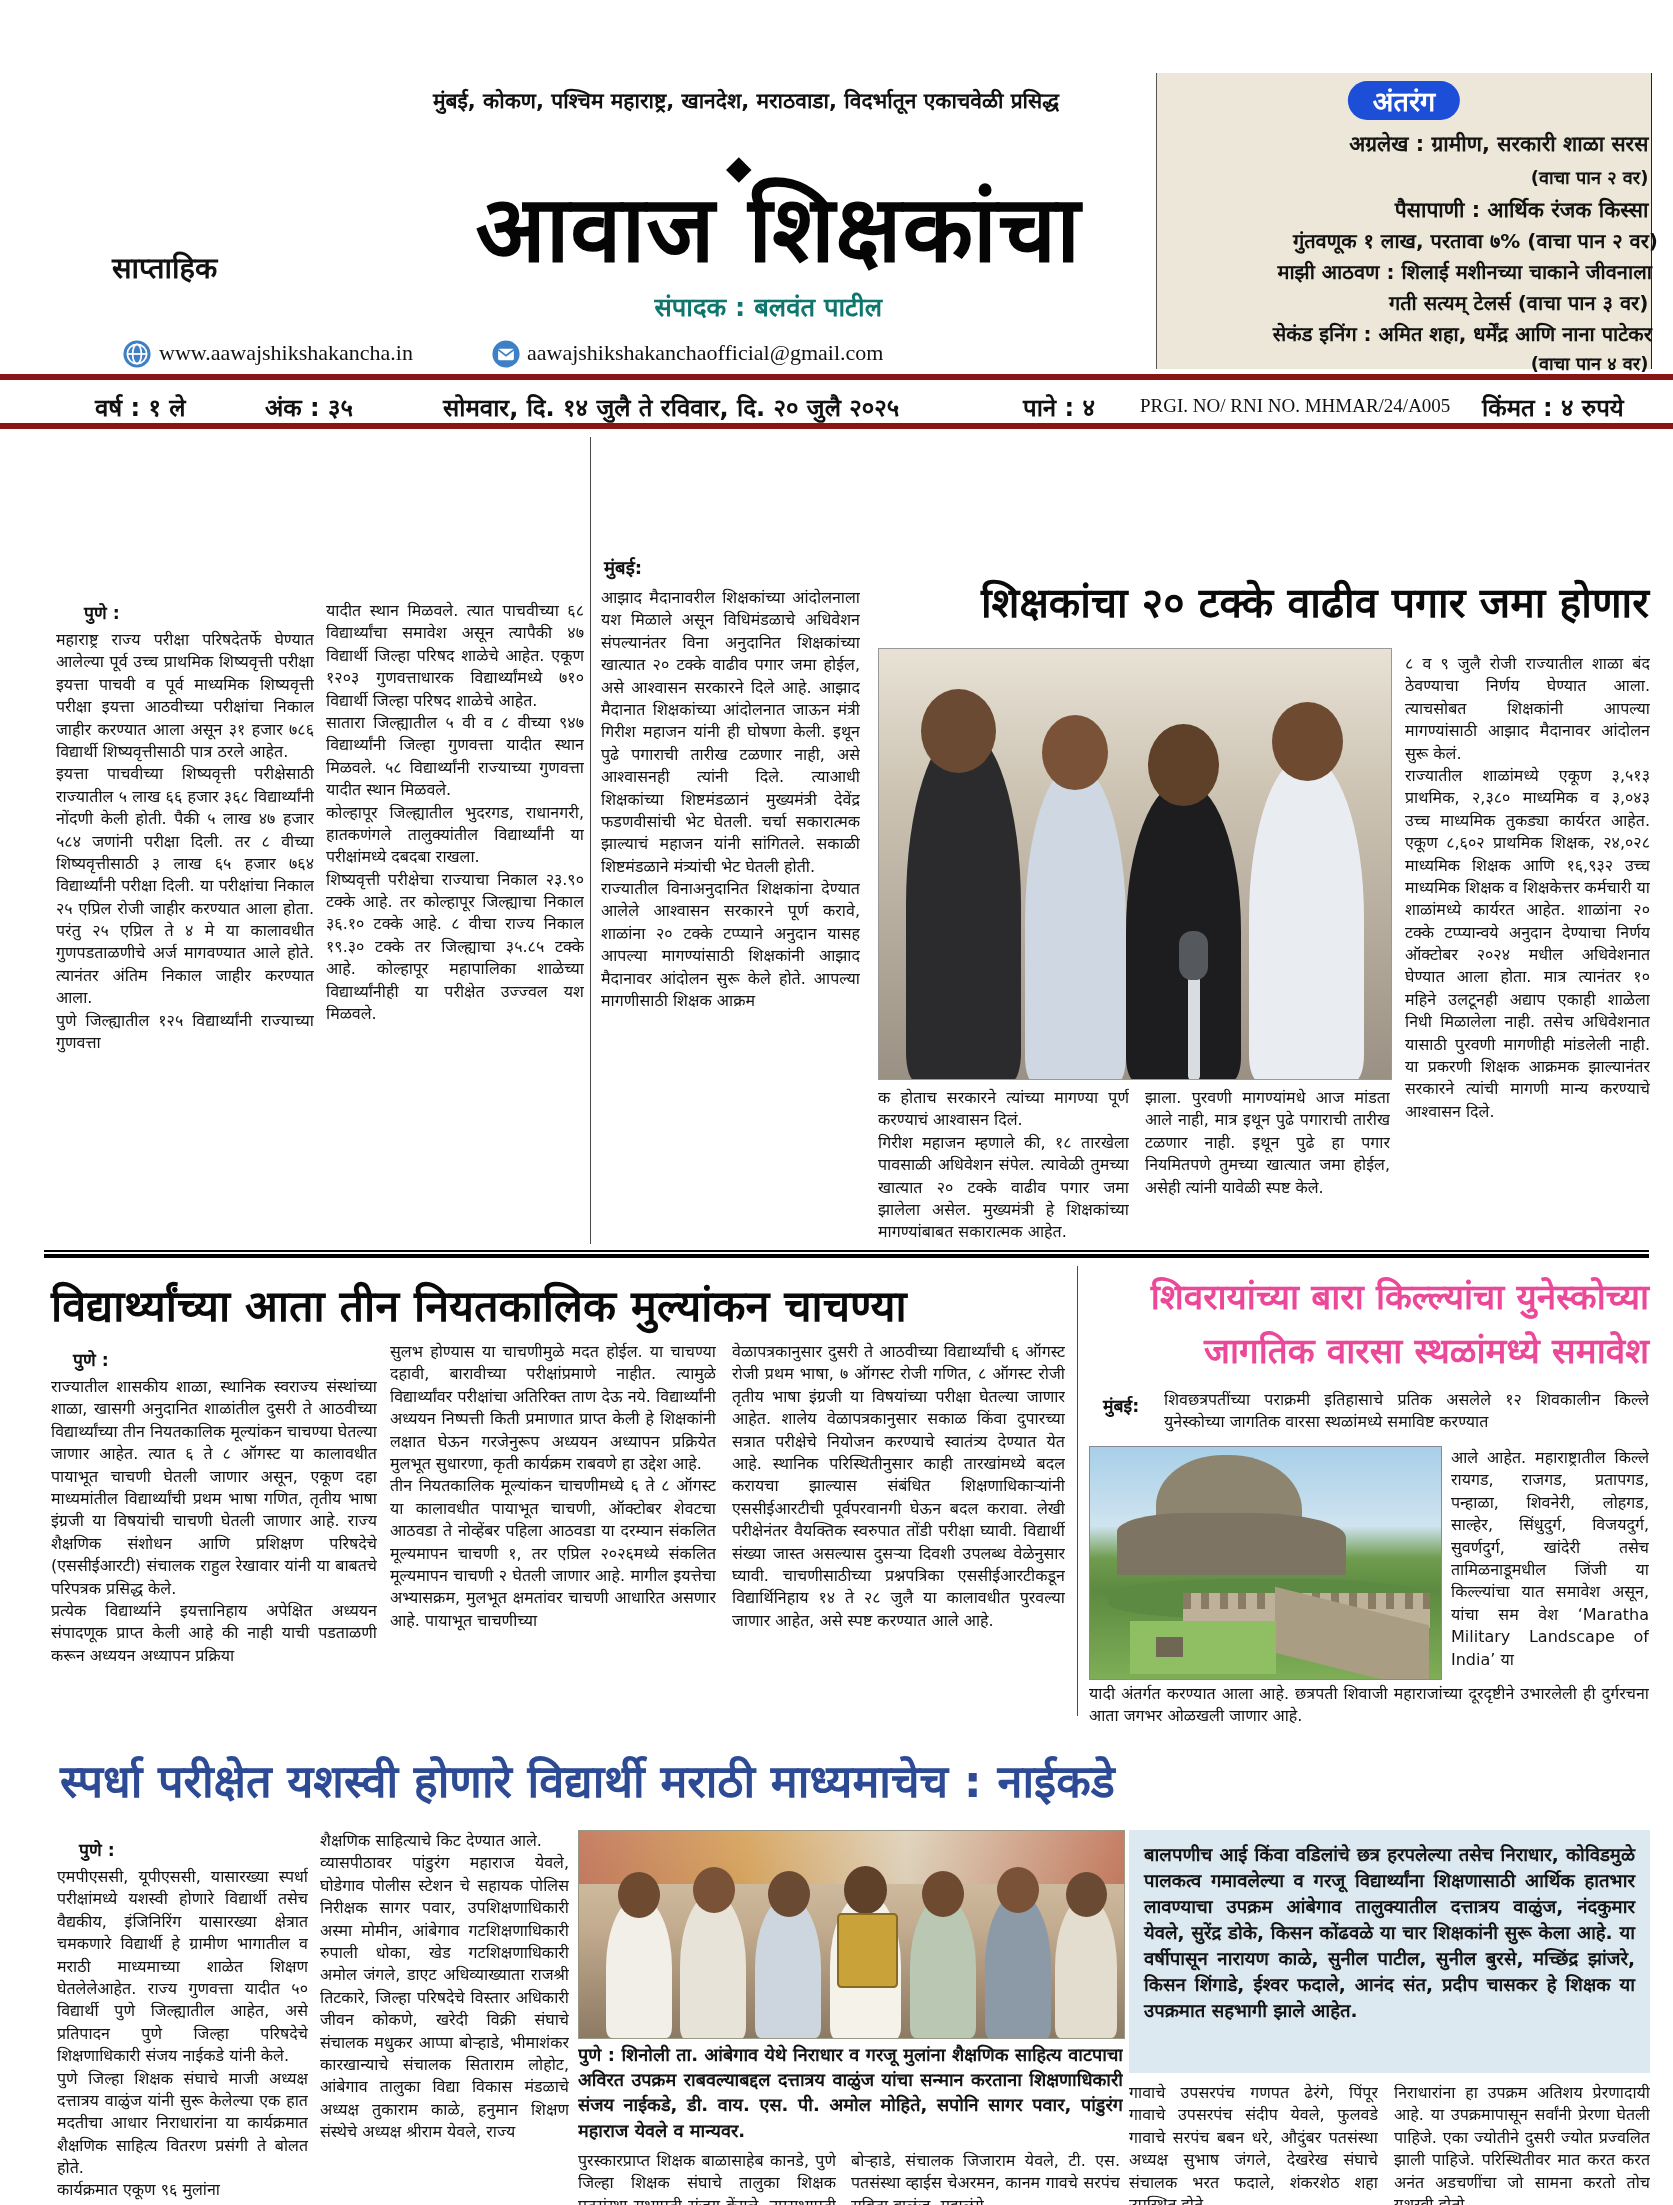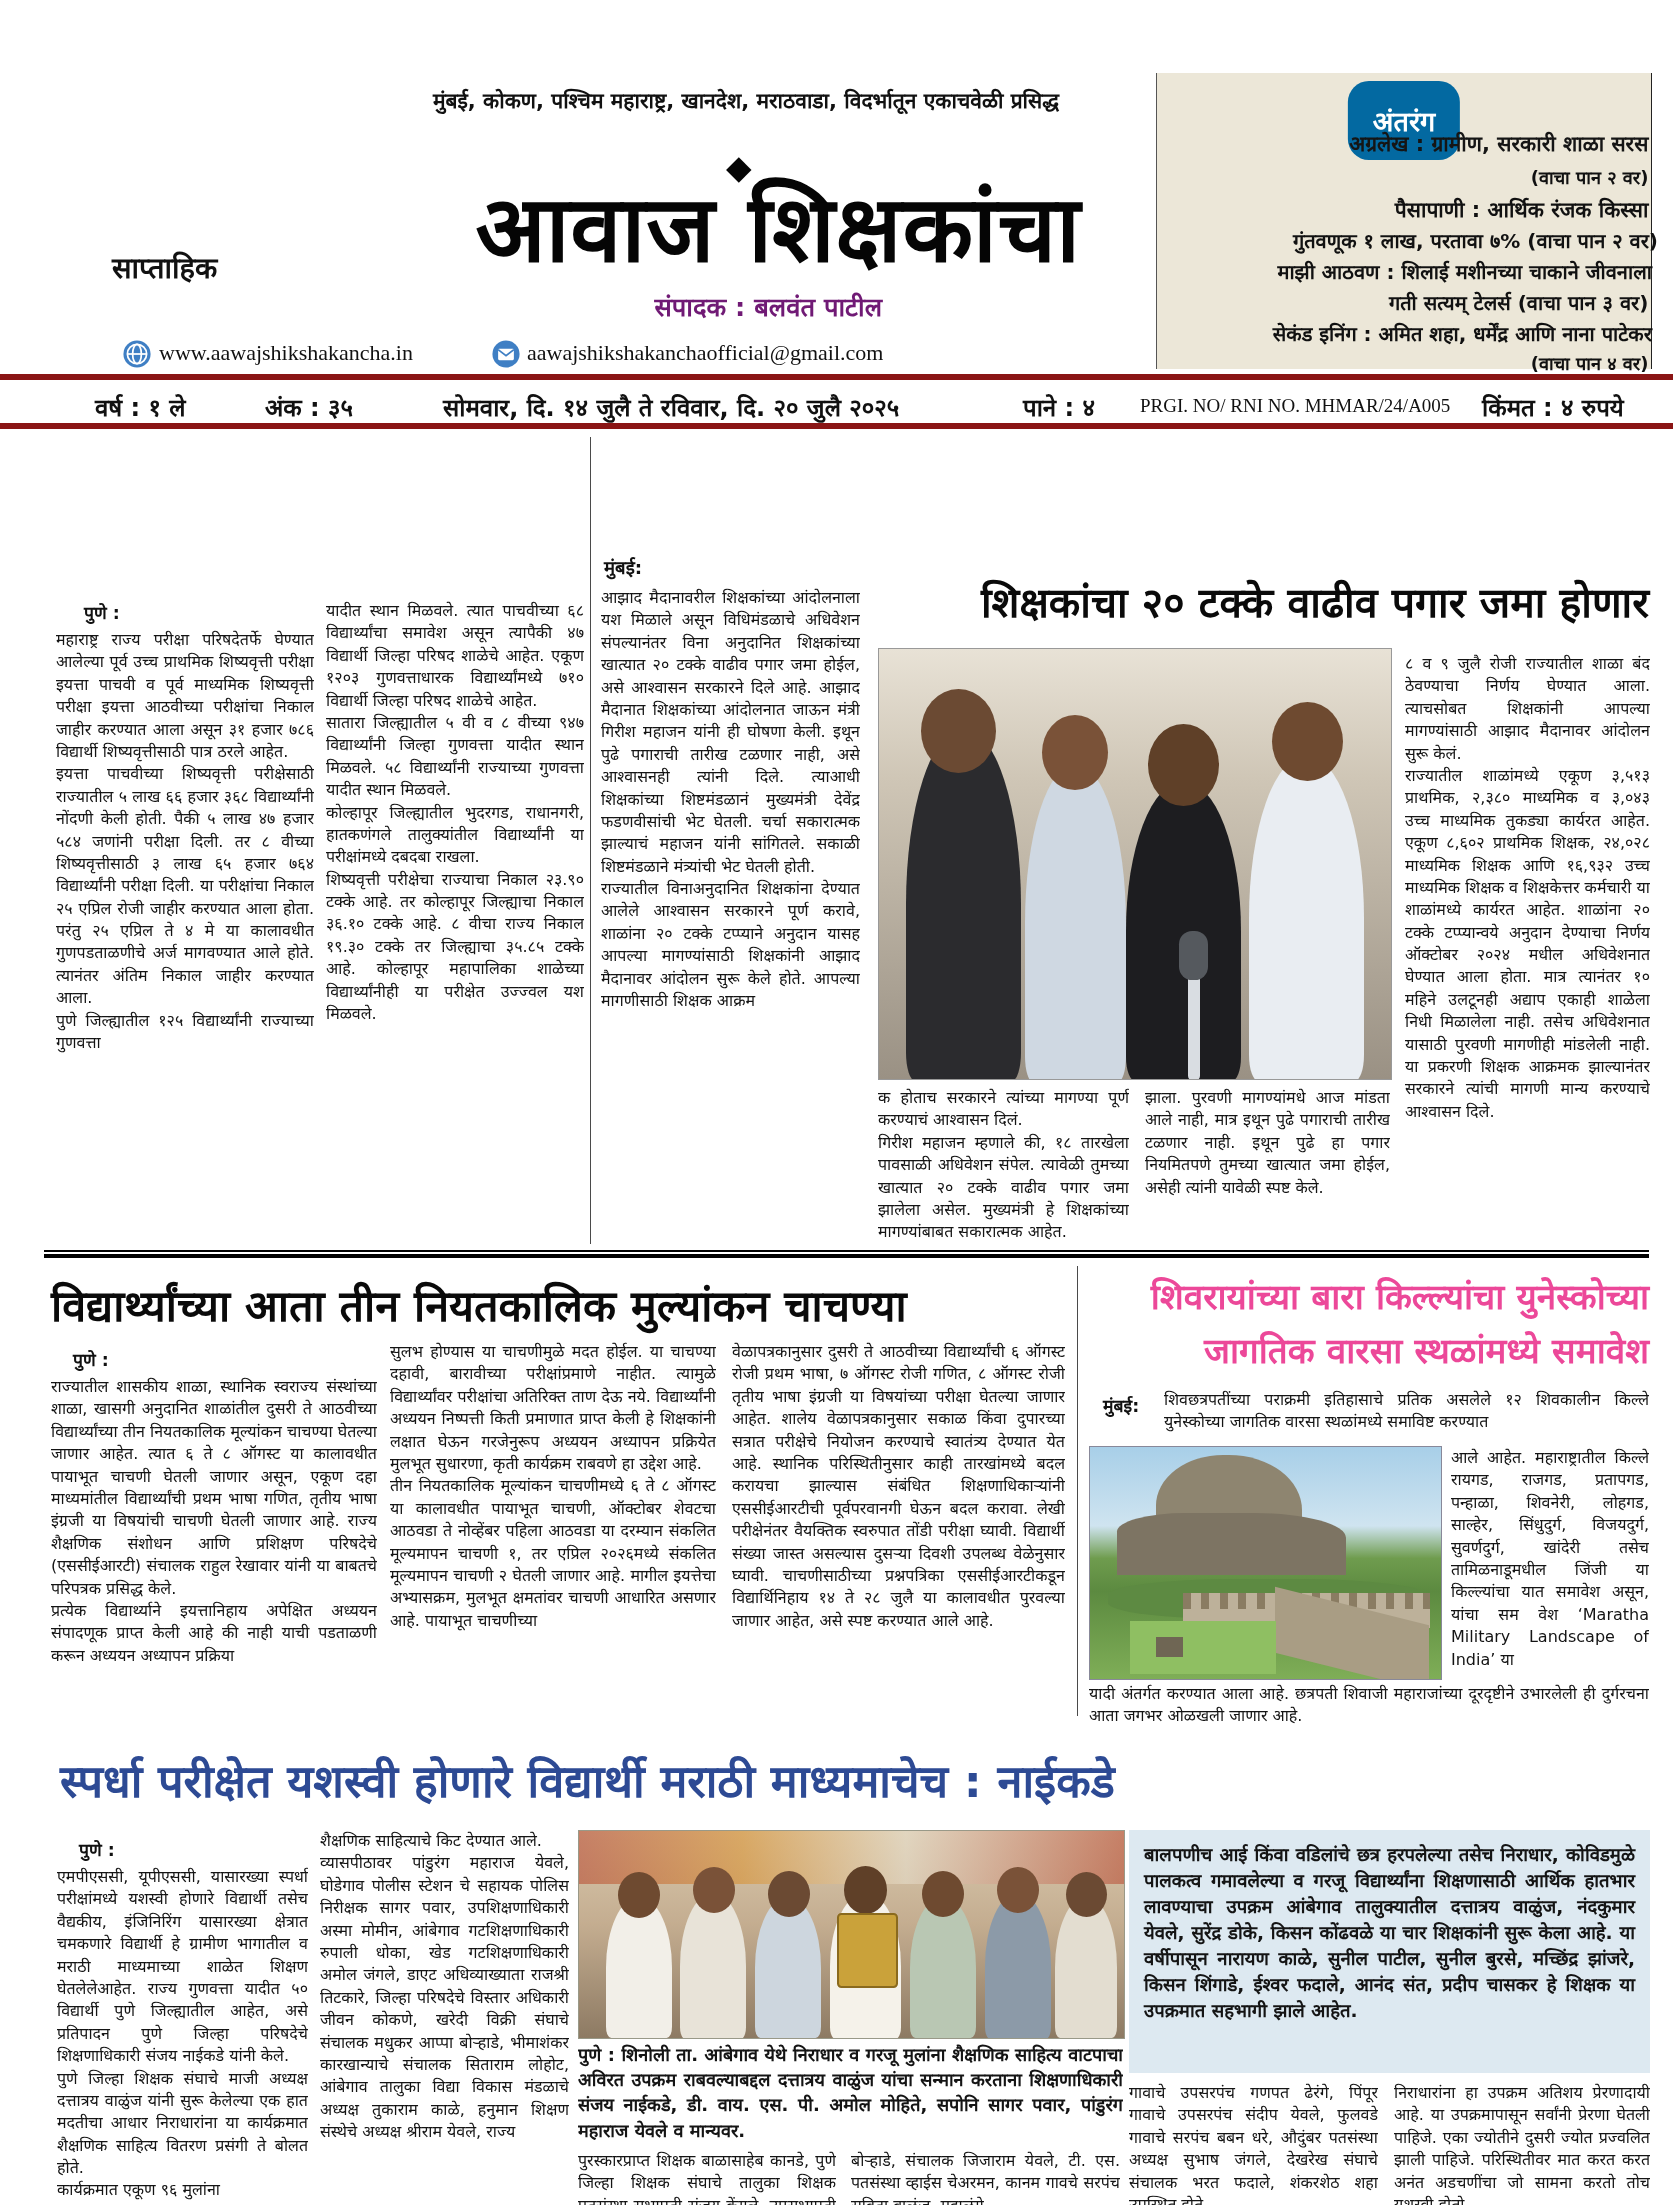"अंतरंग" div { background: #0369a1 -> #1d4ed8; padding: 21px 25px -> 1px 25px }
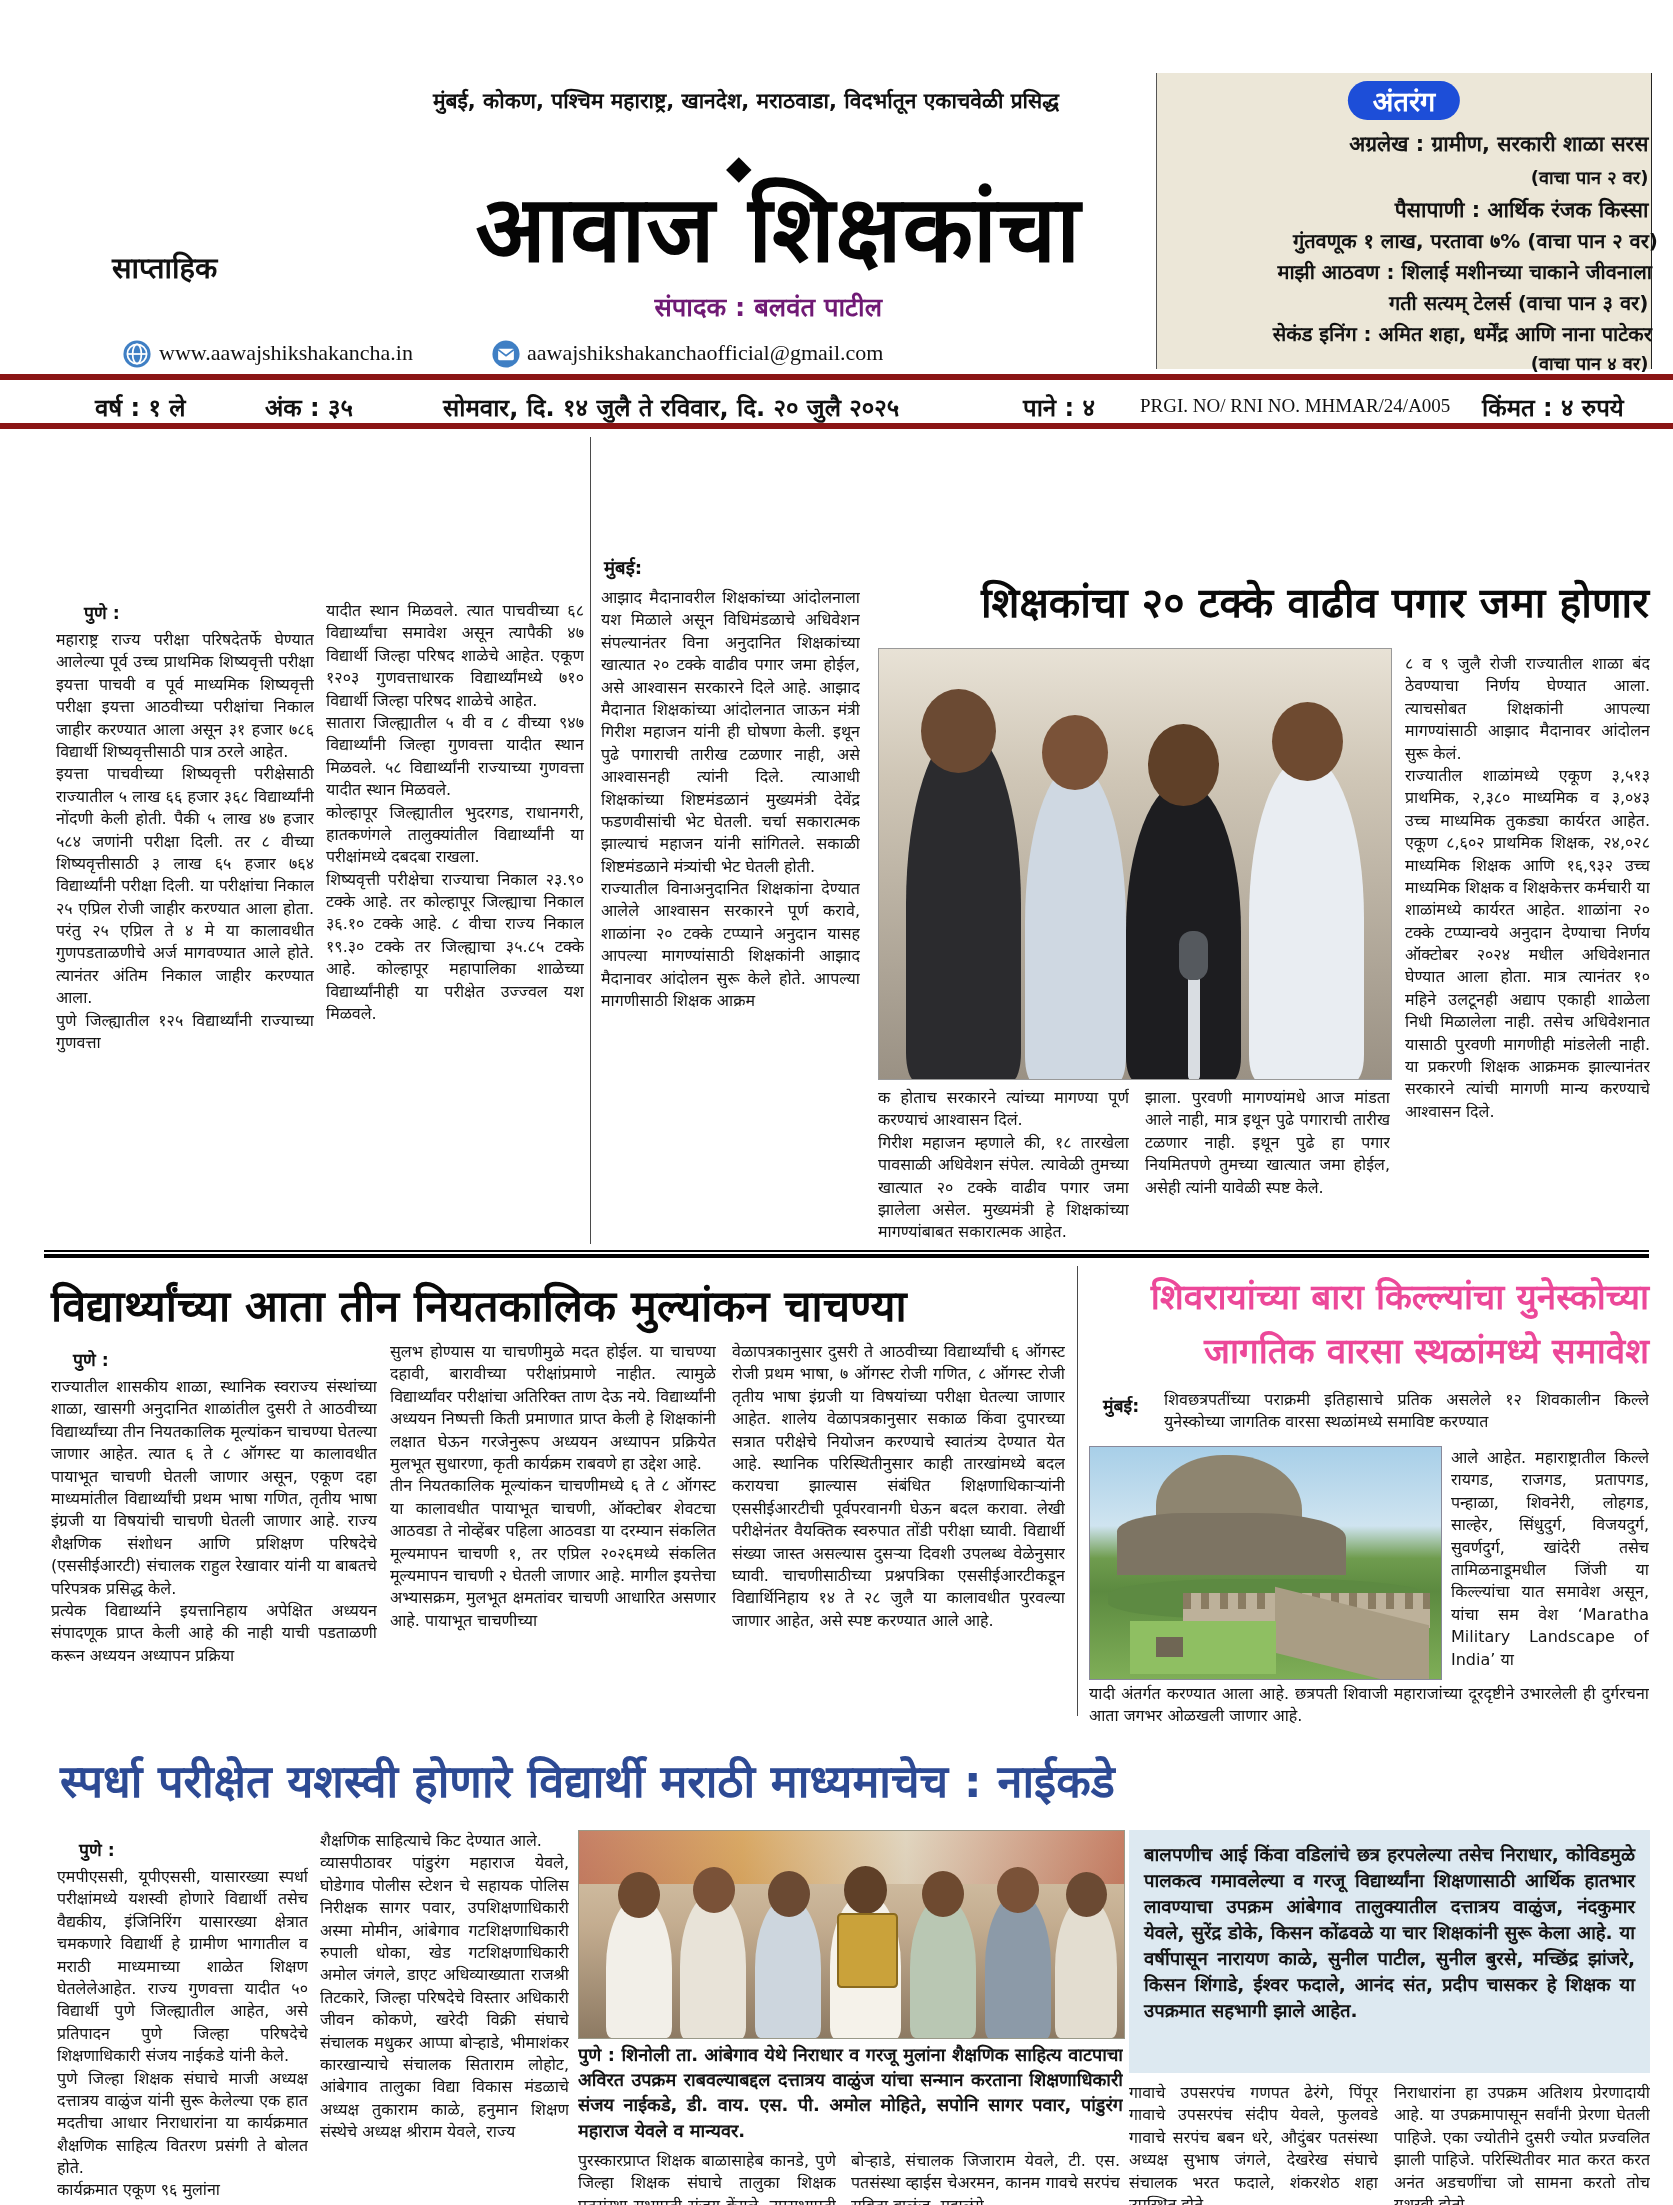"संपादक : बलवंत पाटील" div.abs { color: #701a75 -> #0f766e }
